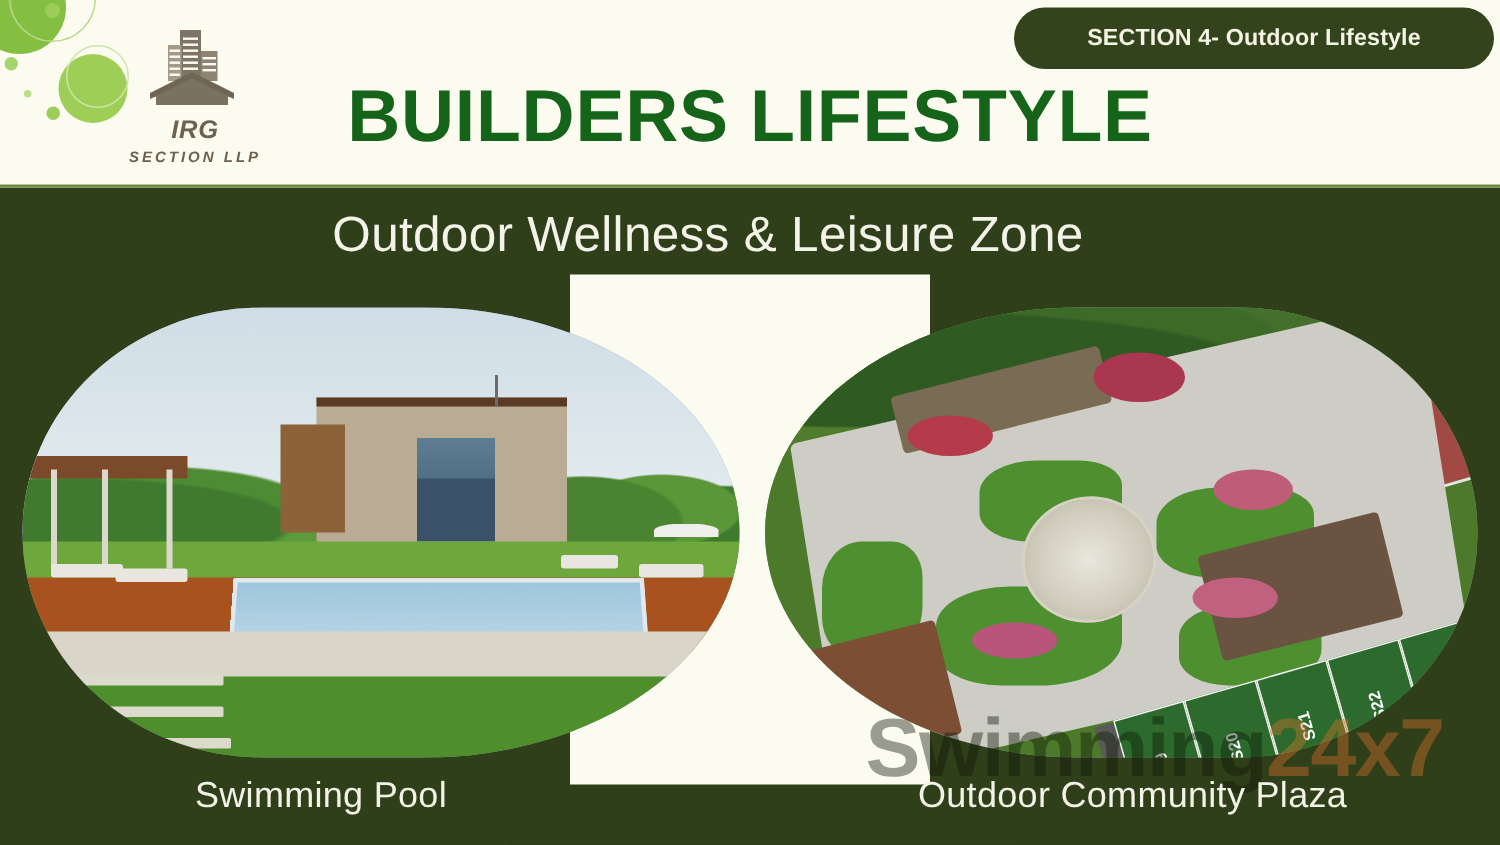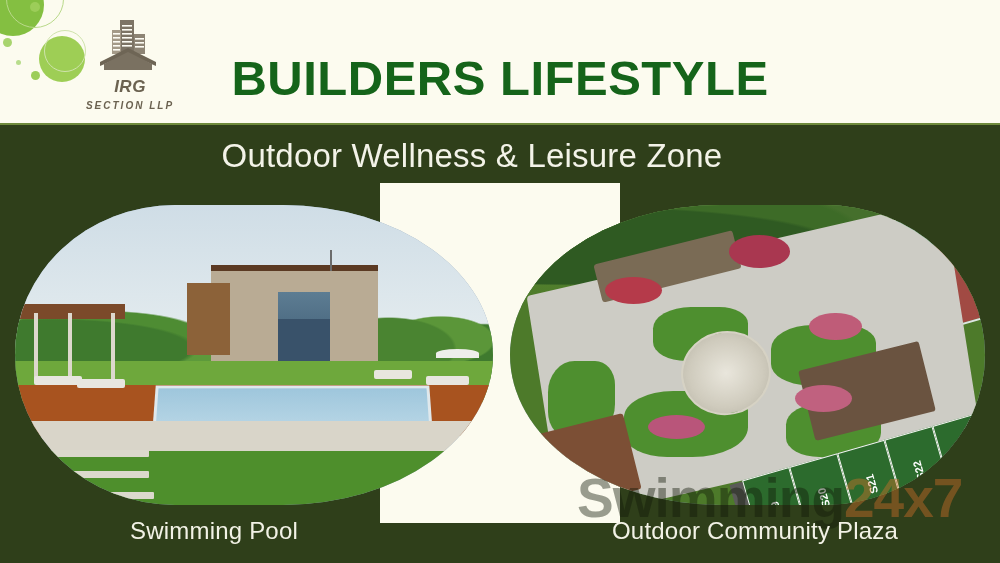"SECTION 4- Outdoor Lifestyle" div.badge { html: none -> <div>SECTION 4- Outdoor Lifestyle</div> }
